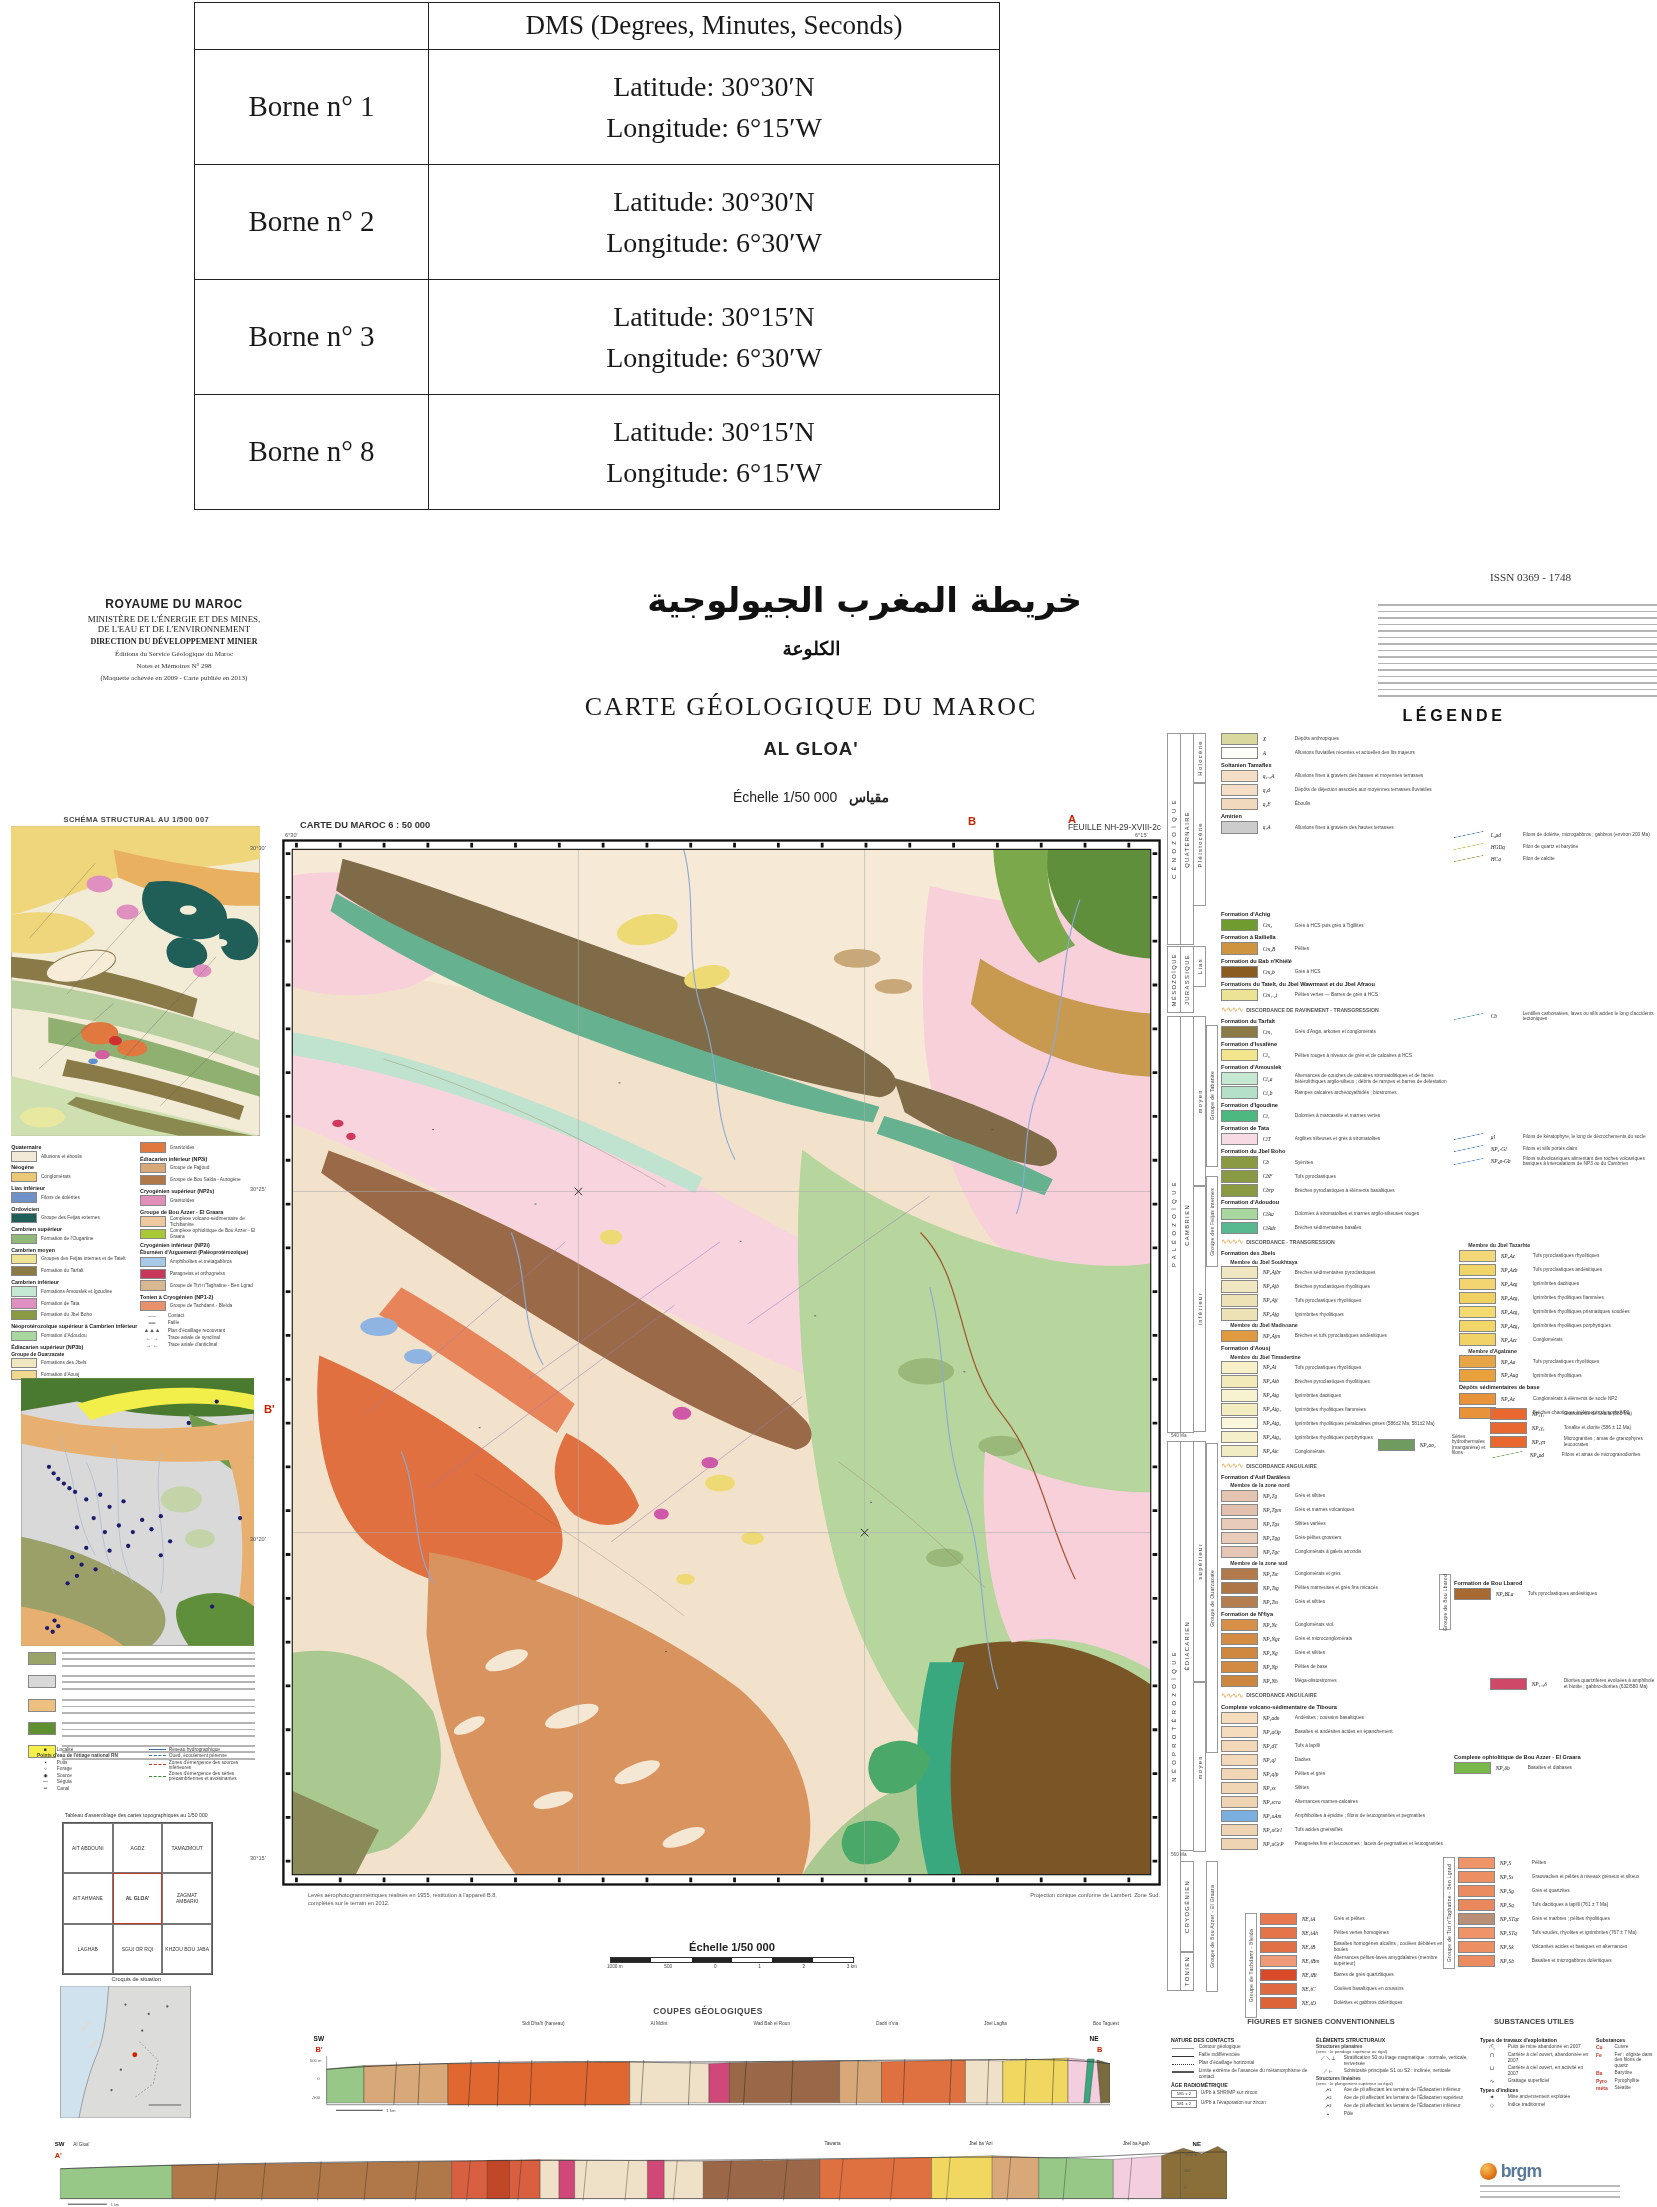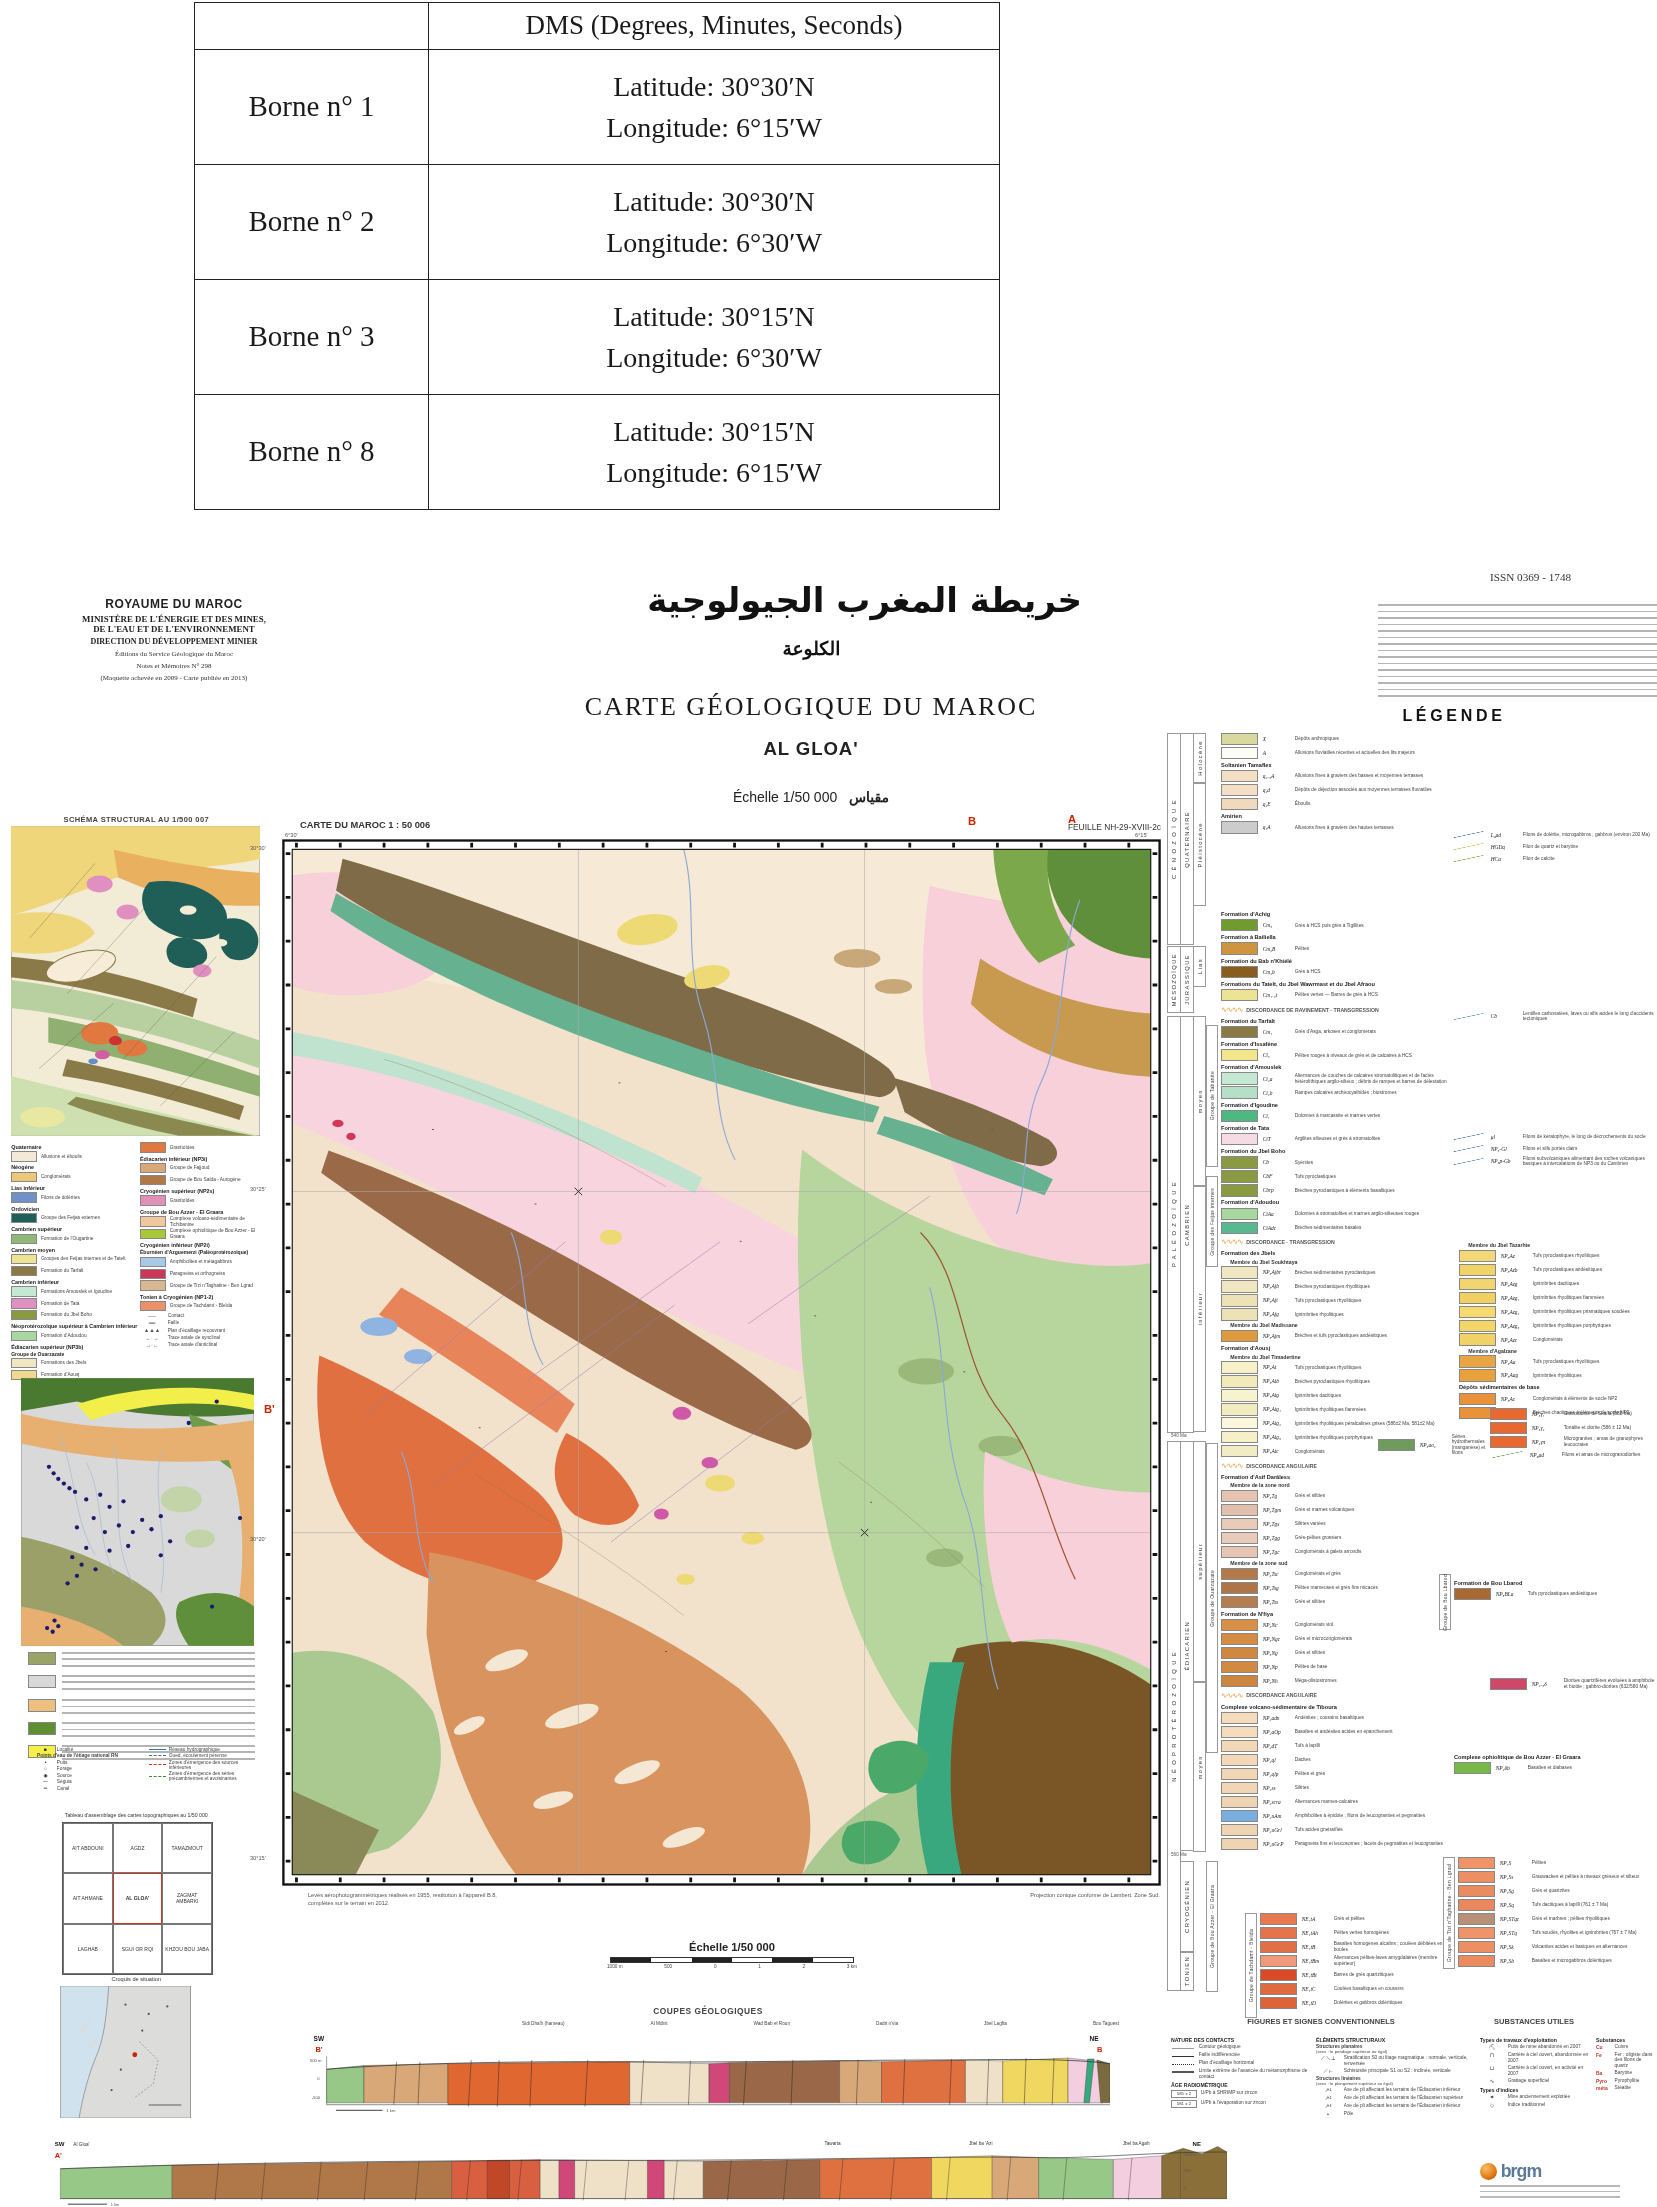"MINISTÈRE DE L'ÉNERGIE ET DES" .hl2 { font-weight: bold -> normal }
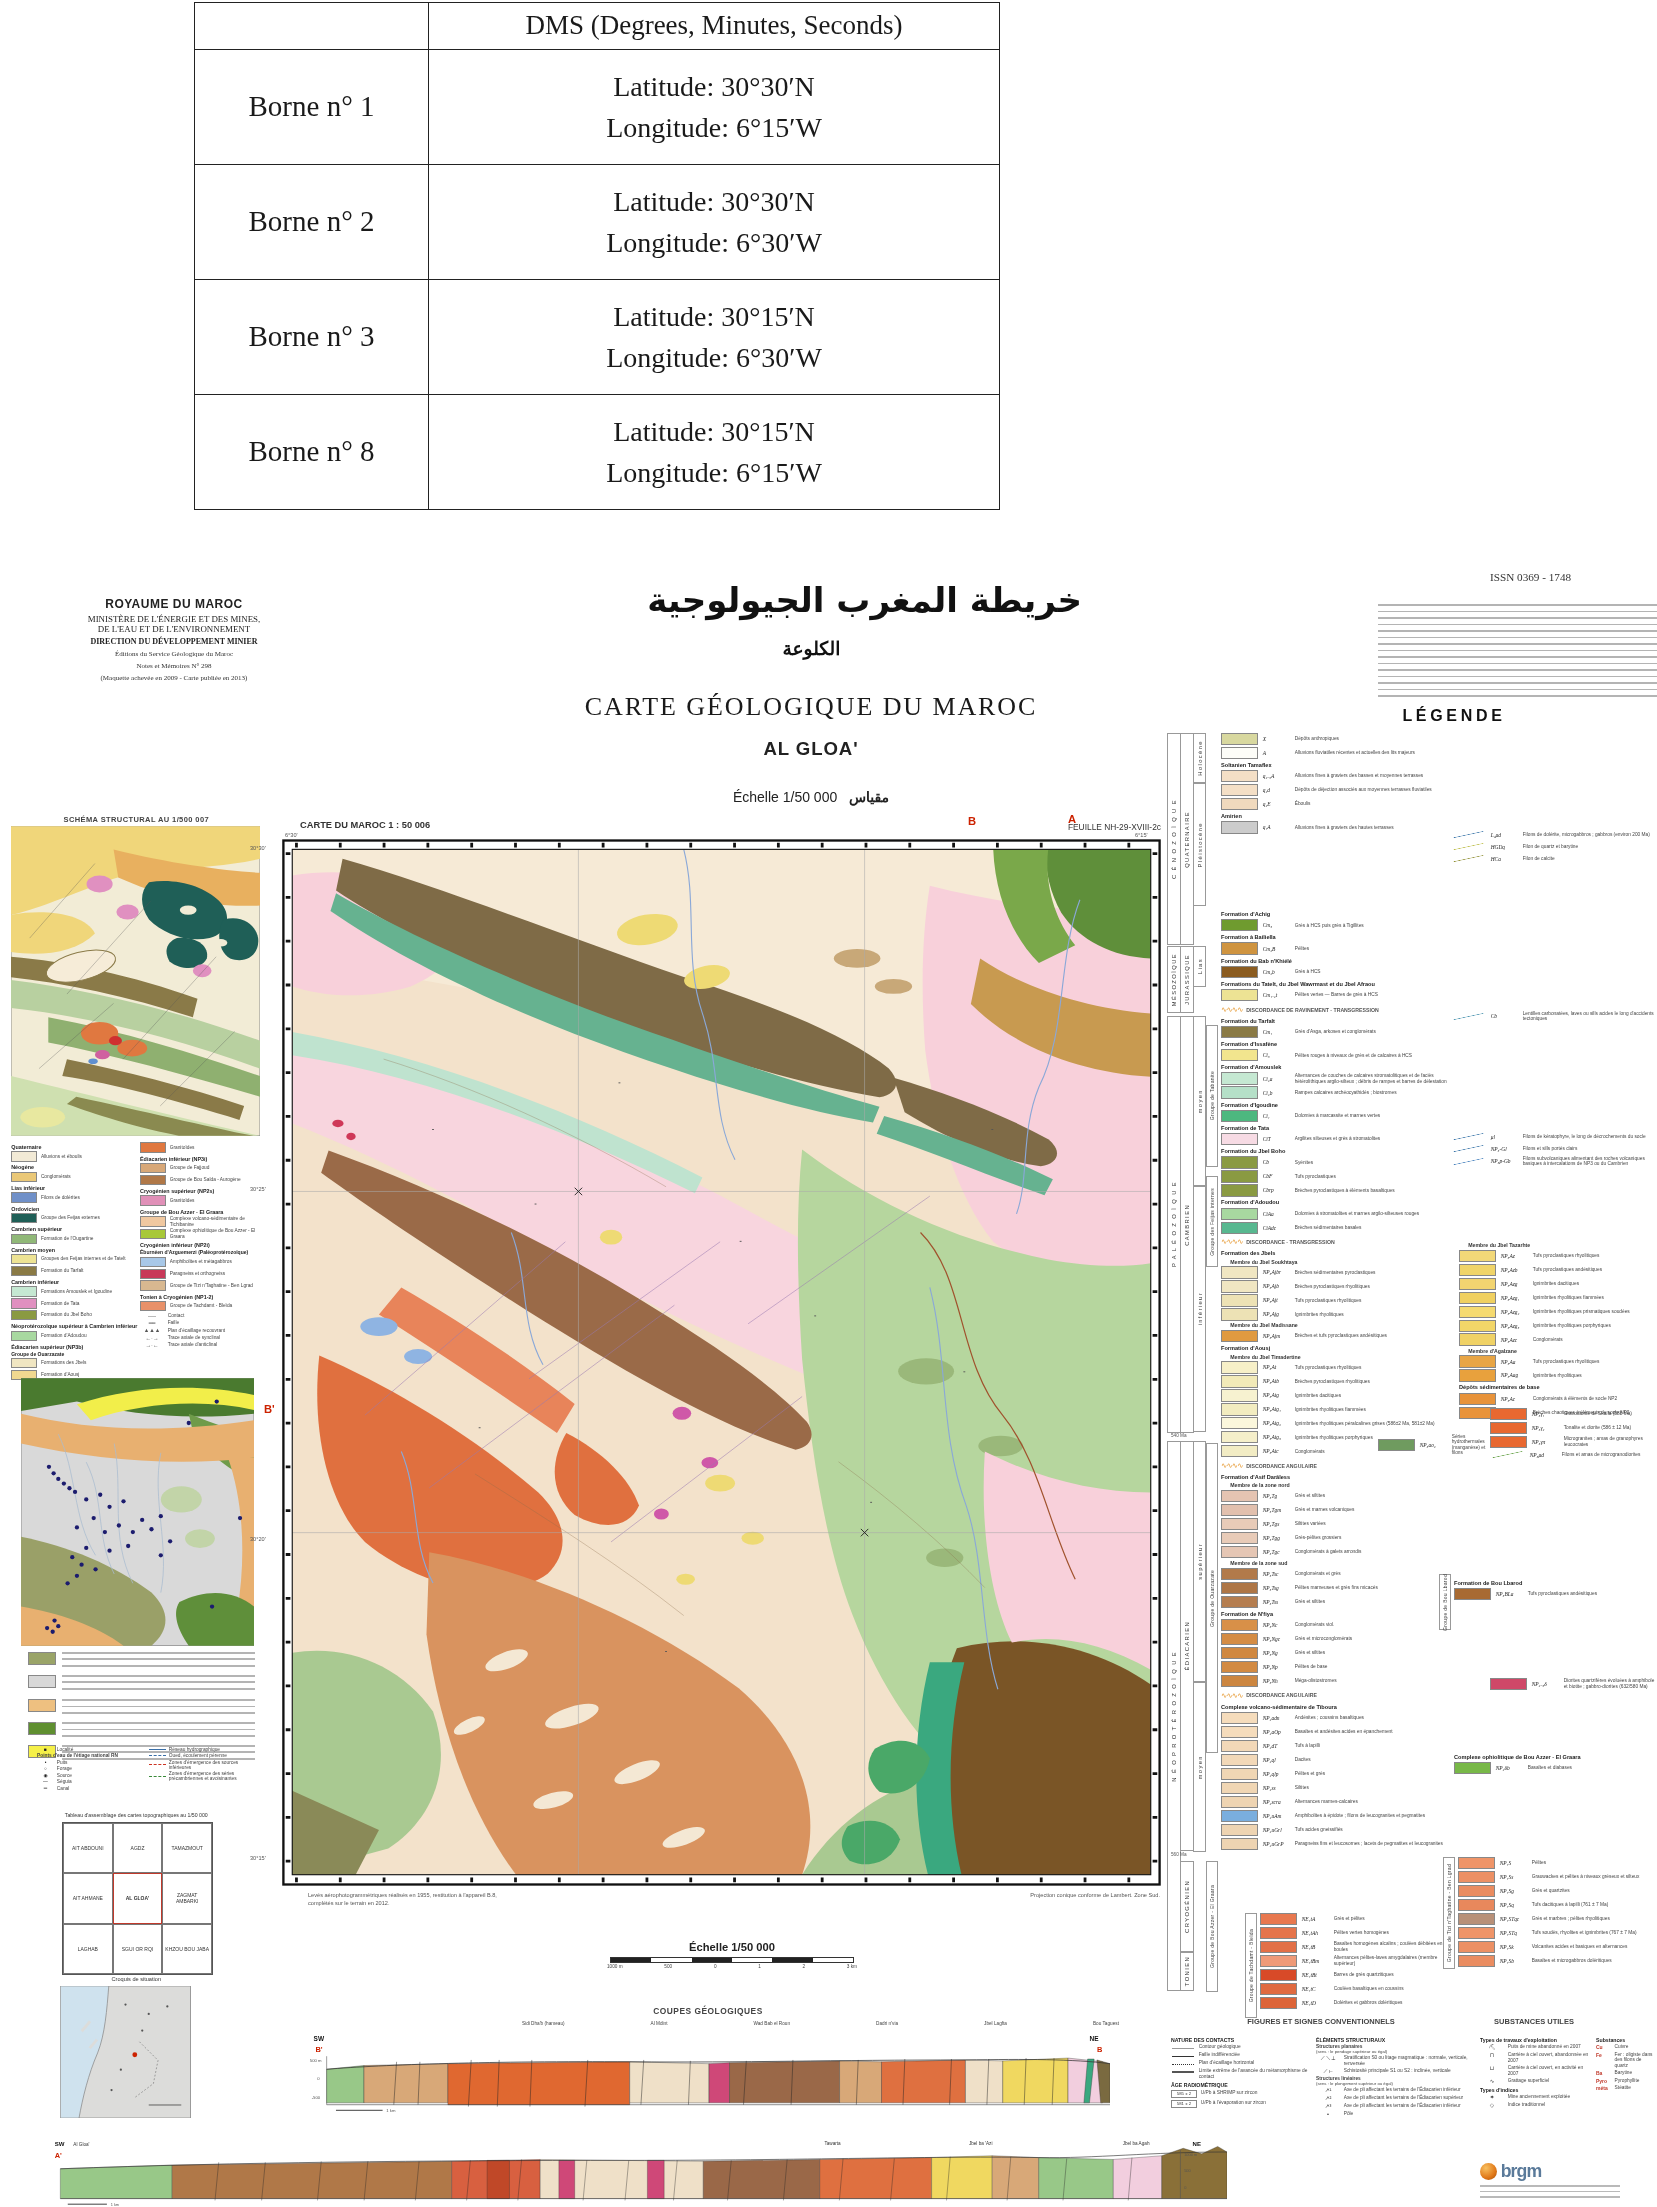"CARTE DU MAROC 1 :" div.map-hdr-l { text: 1 : 50 006 -> 6 : 50 000 }
